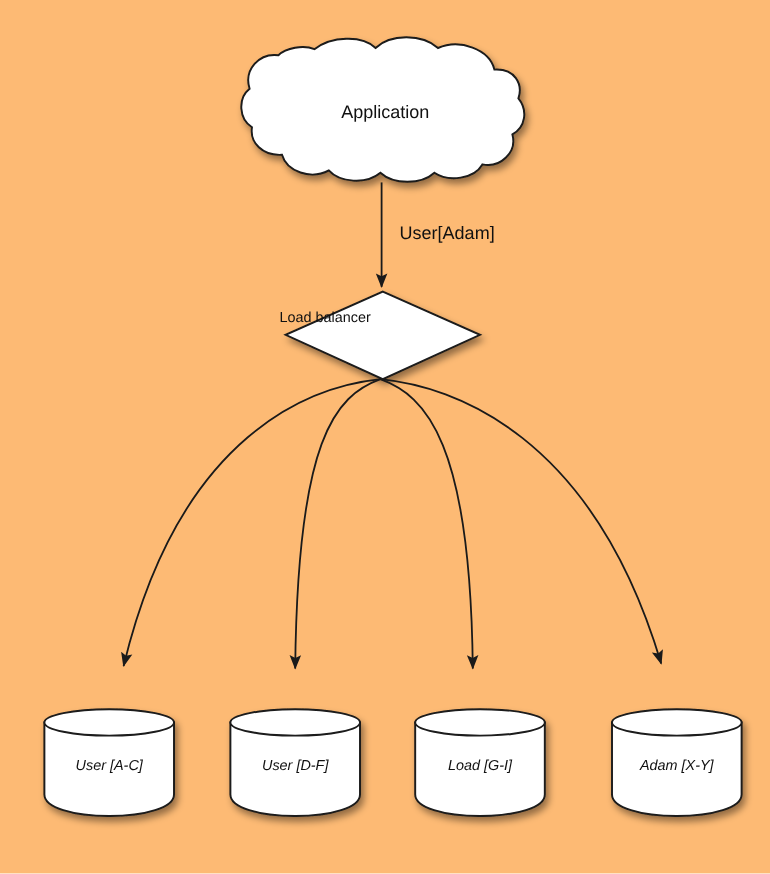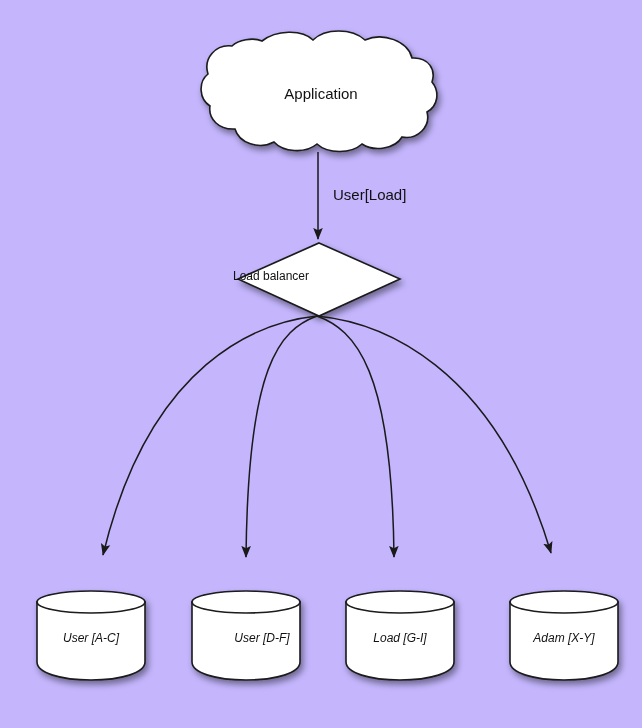"Application" #diagram-canvas { background: #c4b5fd -> #fdba74 }
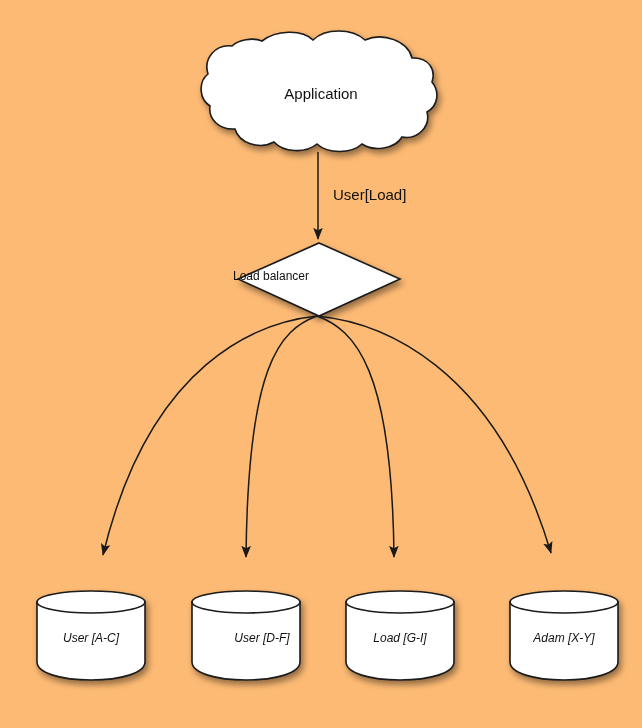"User[Load]" div.node-label { text: Load -> Adam }
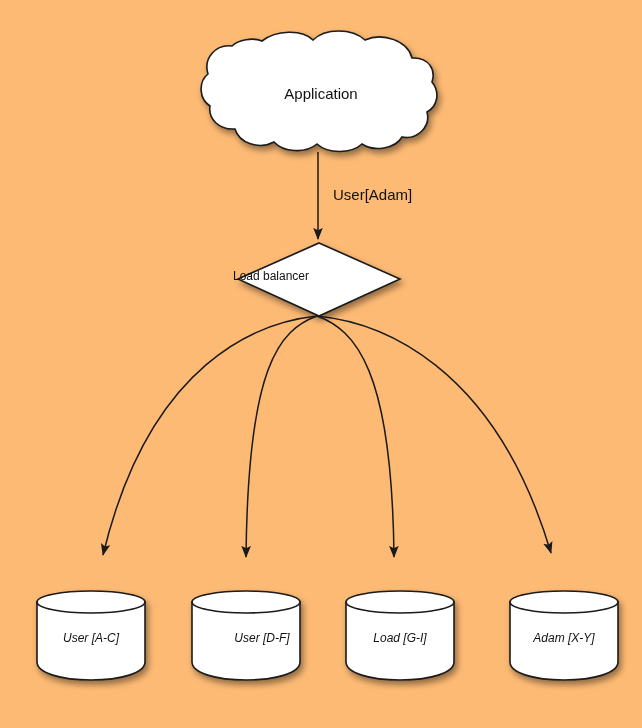"Load balancer" .label-diamond { top: 269px -> 257px }
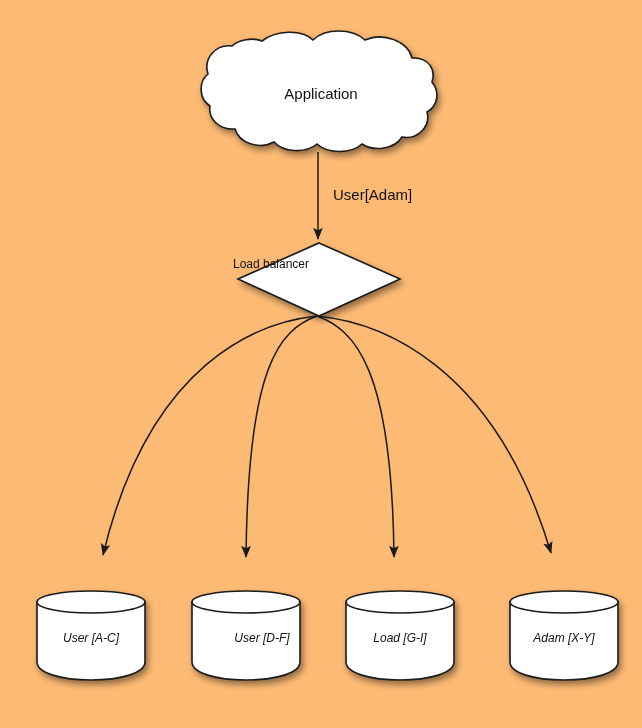"User [D-F]" .db2 { margin-left: 16px -> none }
